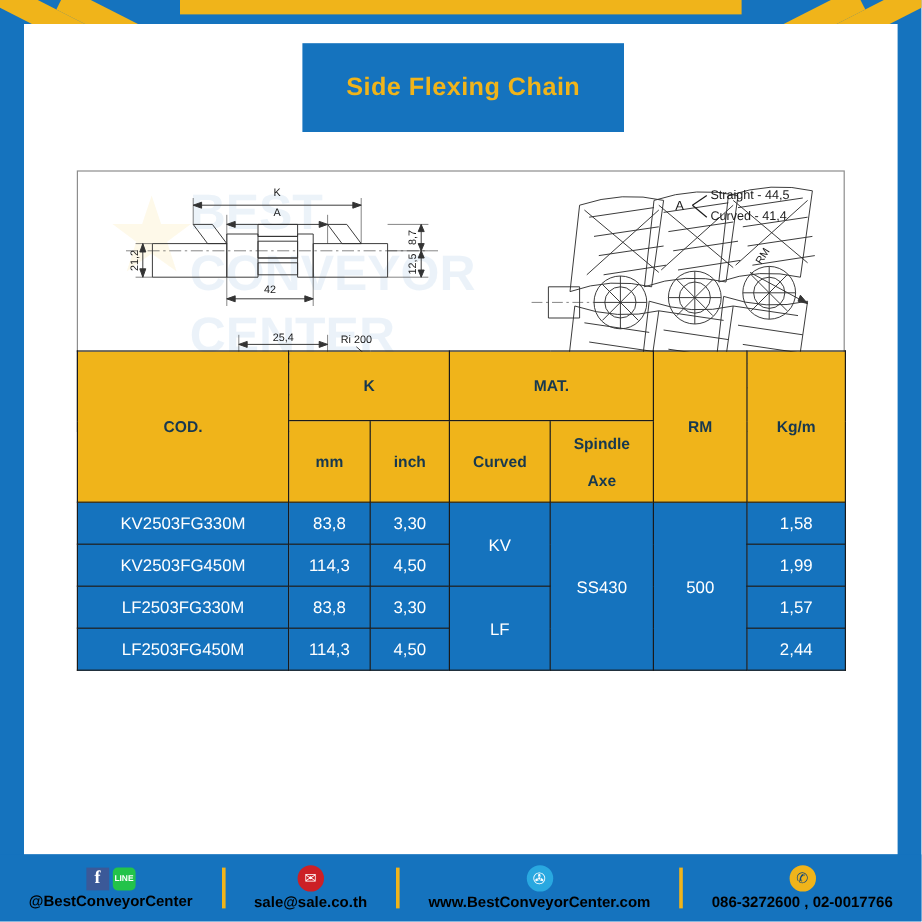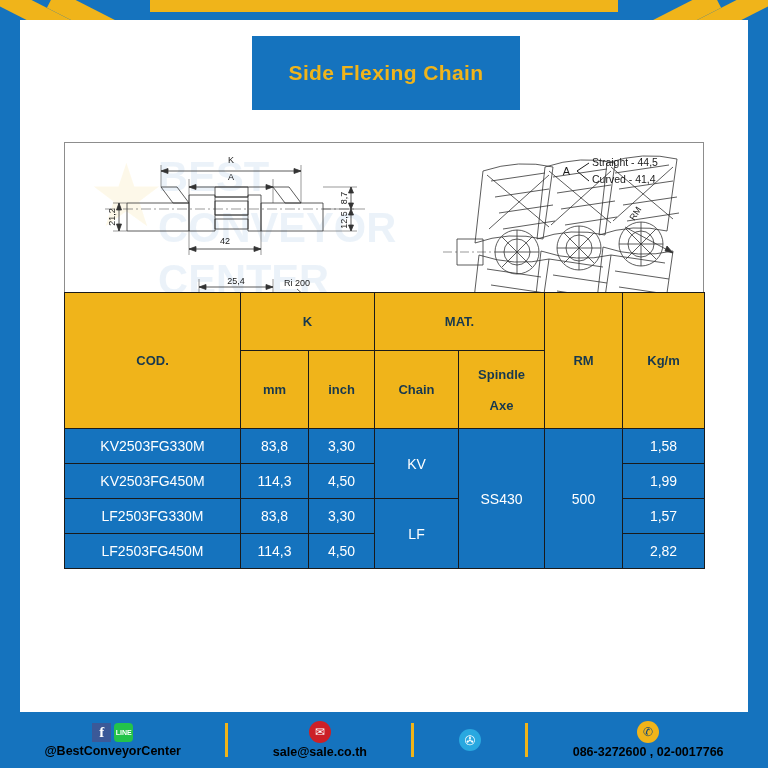"Spindle" th.h-sub { height: 78px -> 68px }
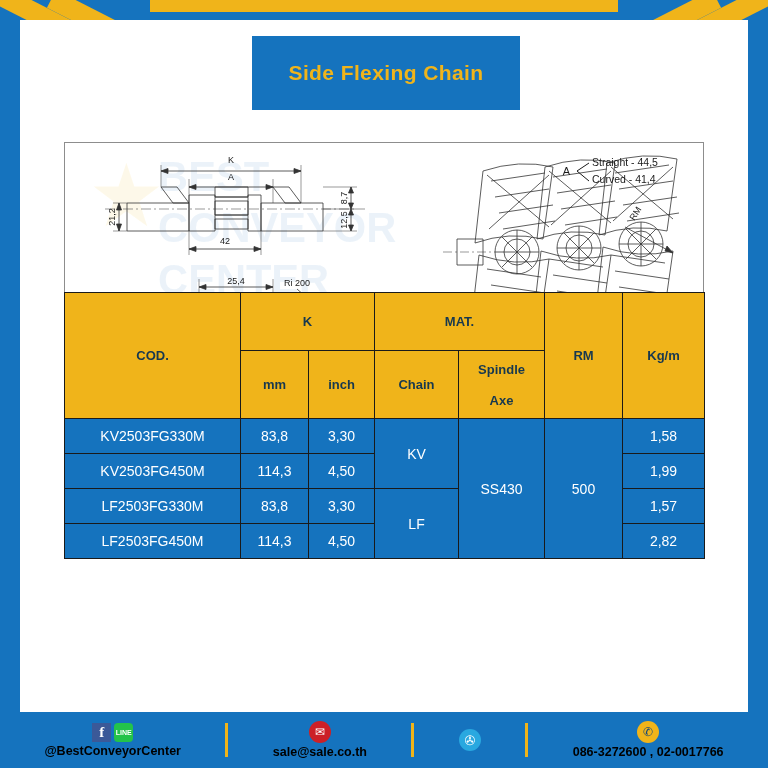"Chain" th.h-sub { text: Chain -> Curved }
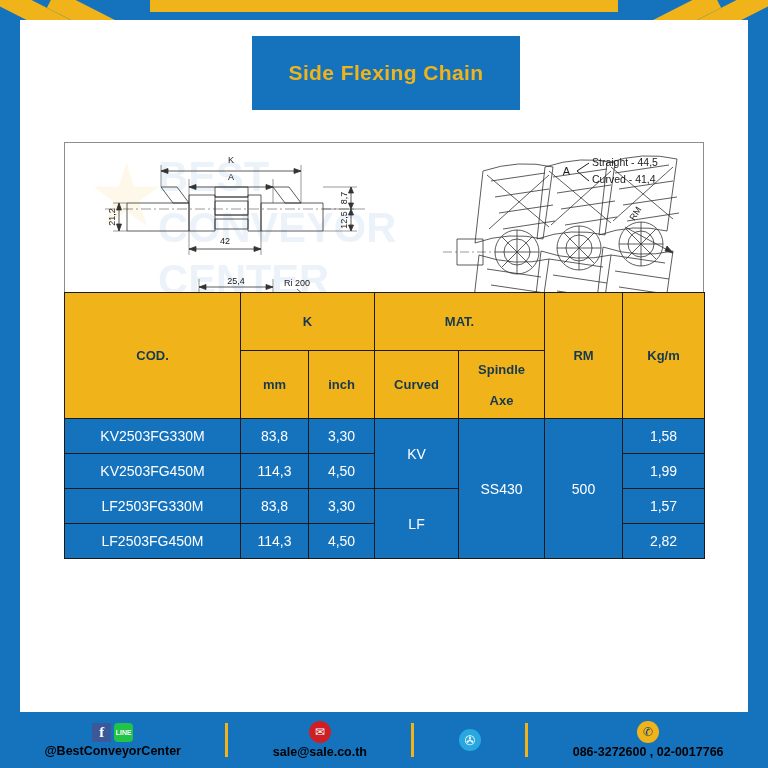"2,82" td { text: 2,82 -> 2,44 }
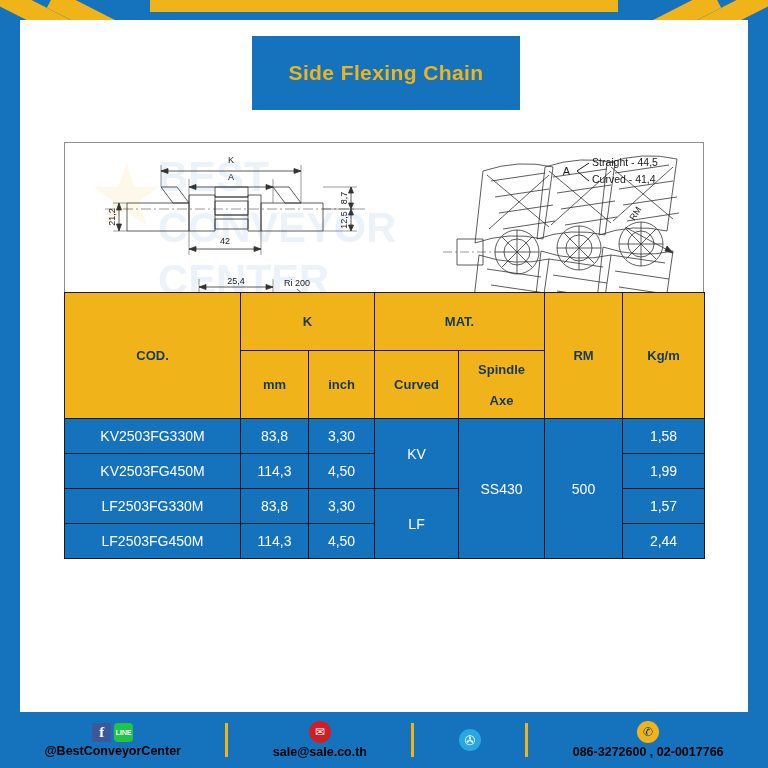"www.BestConveyorCenter.com" span.f-text { html: none -> <span>www.BestConveyorCenter.com</span> }
